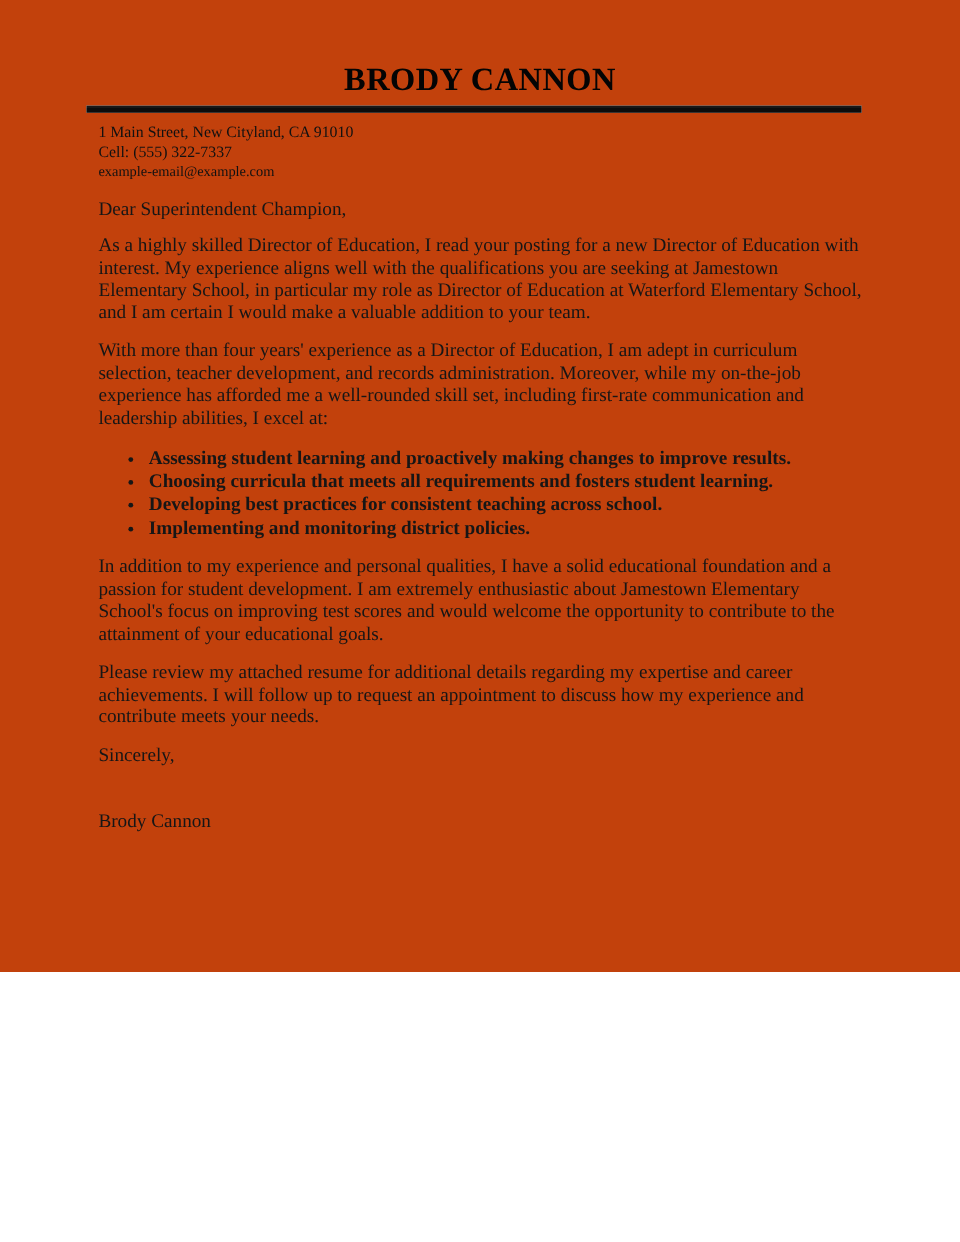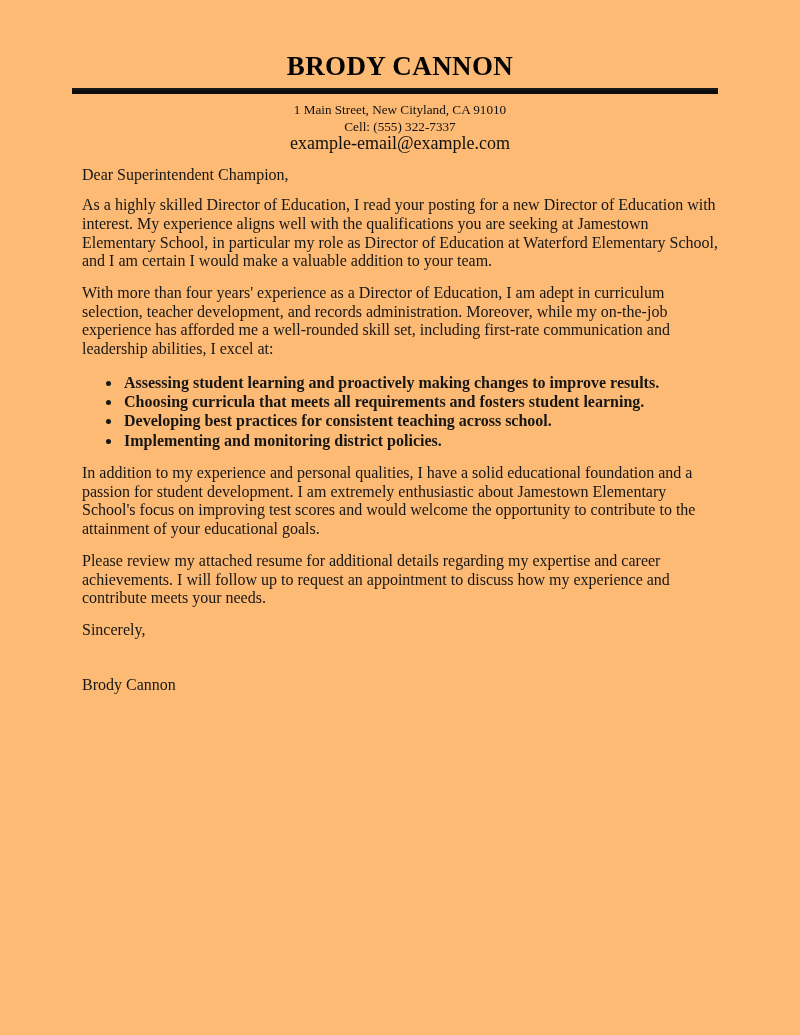"BRODY CANNON" .page { background: #fdba74 -> #c2410c; height: 1035px -> 810px }
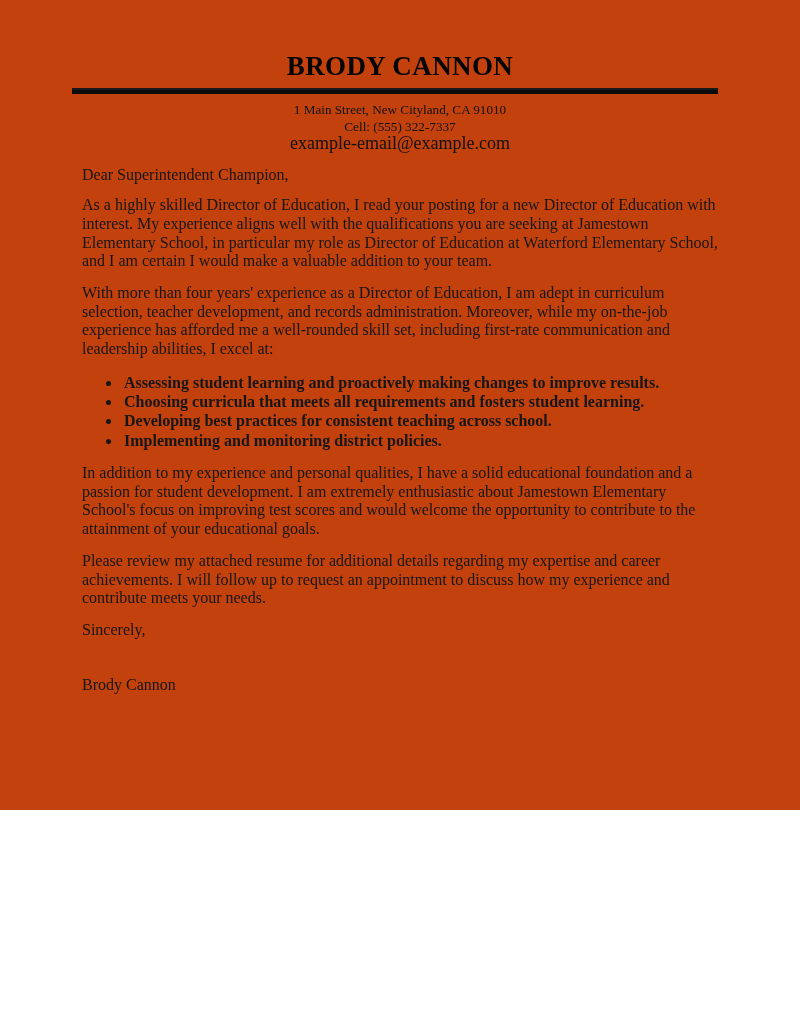"1 Main Street, New Cityland," .contact { text-align: center -> none }
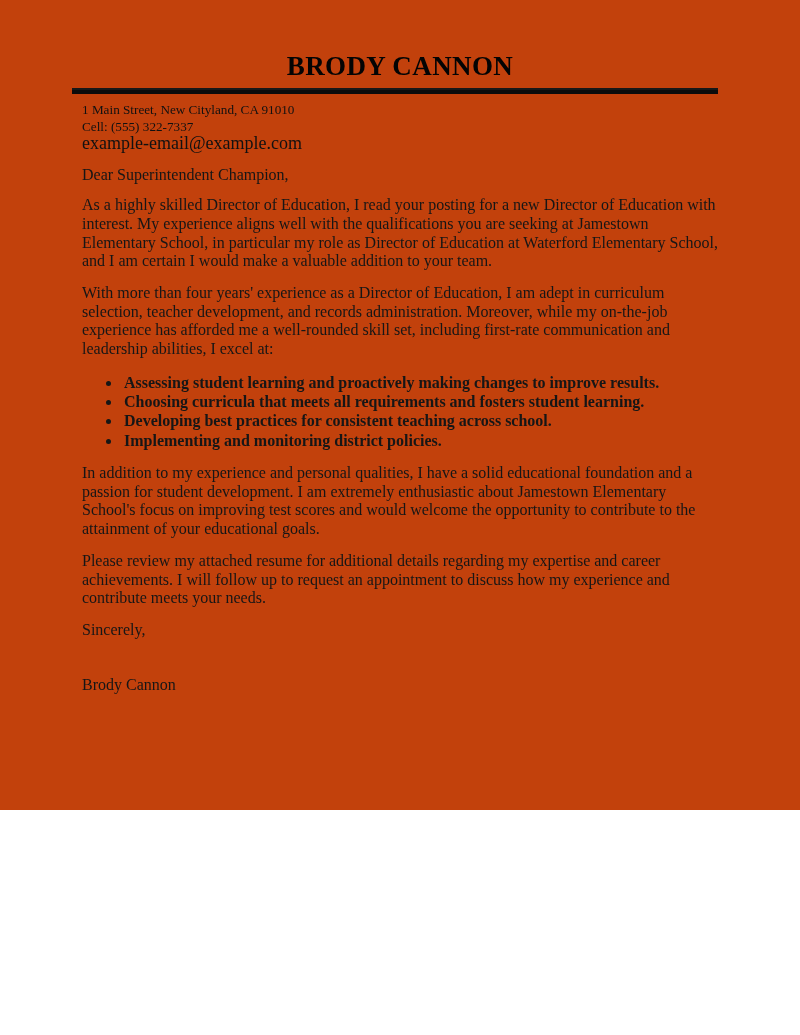"example-email@example.com" .contact .email-line { font-size: 18px -> 12px }
